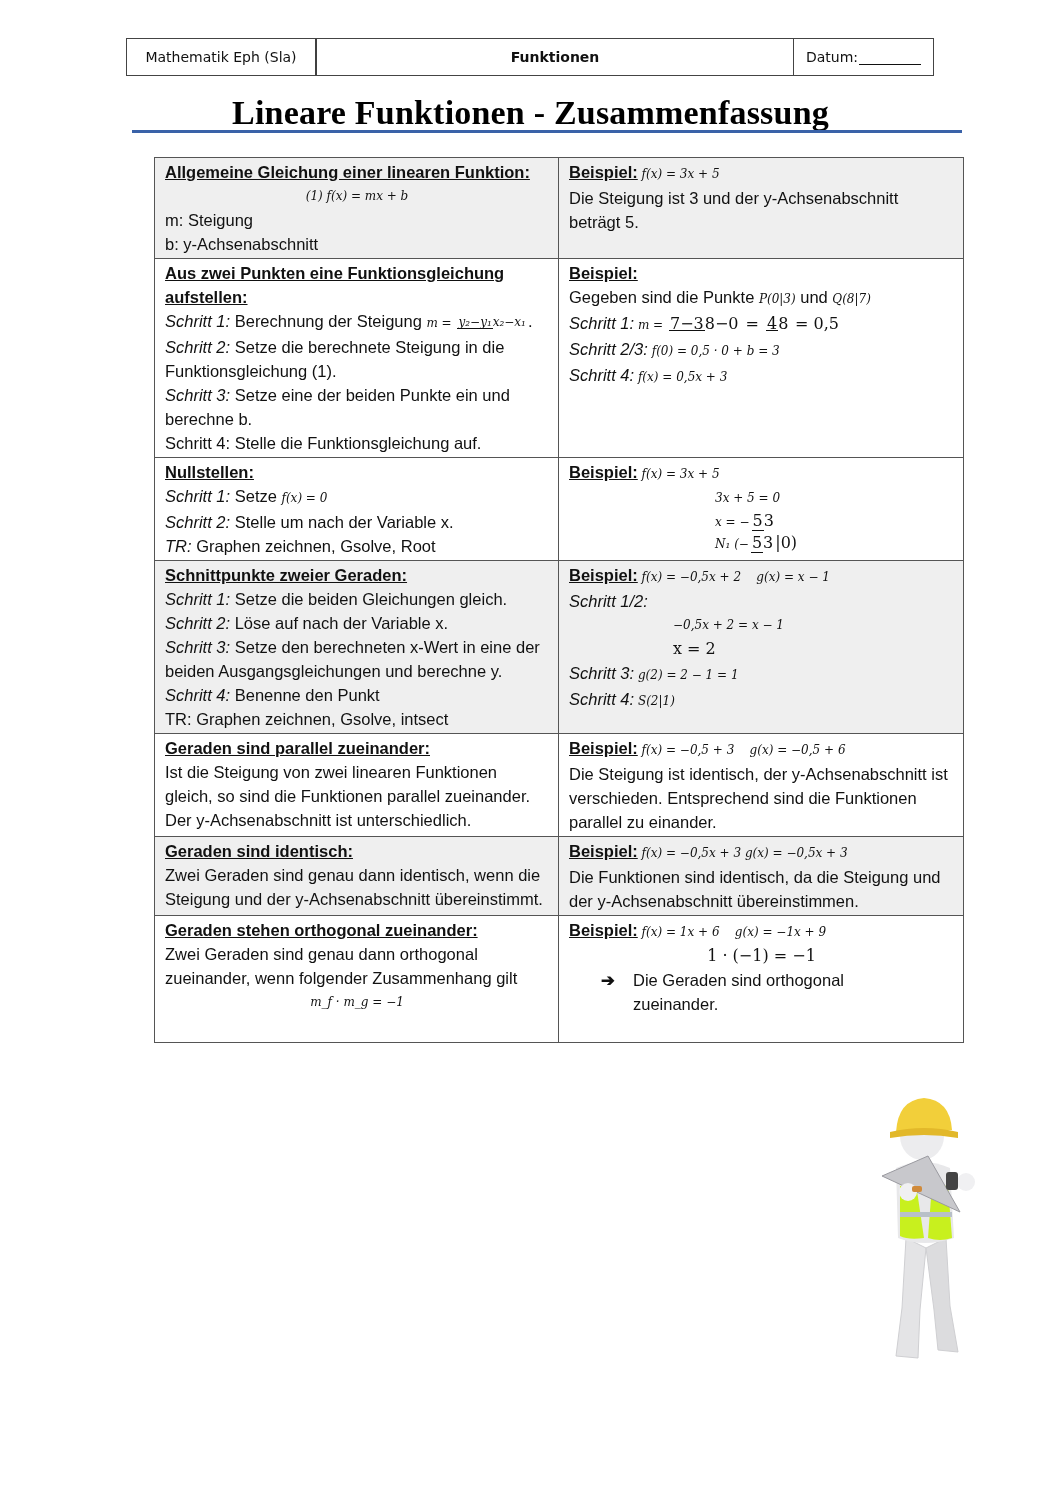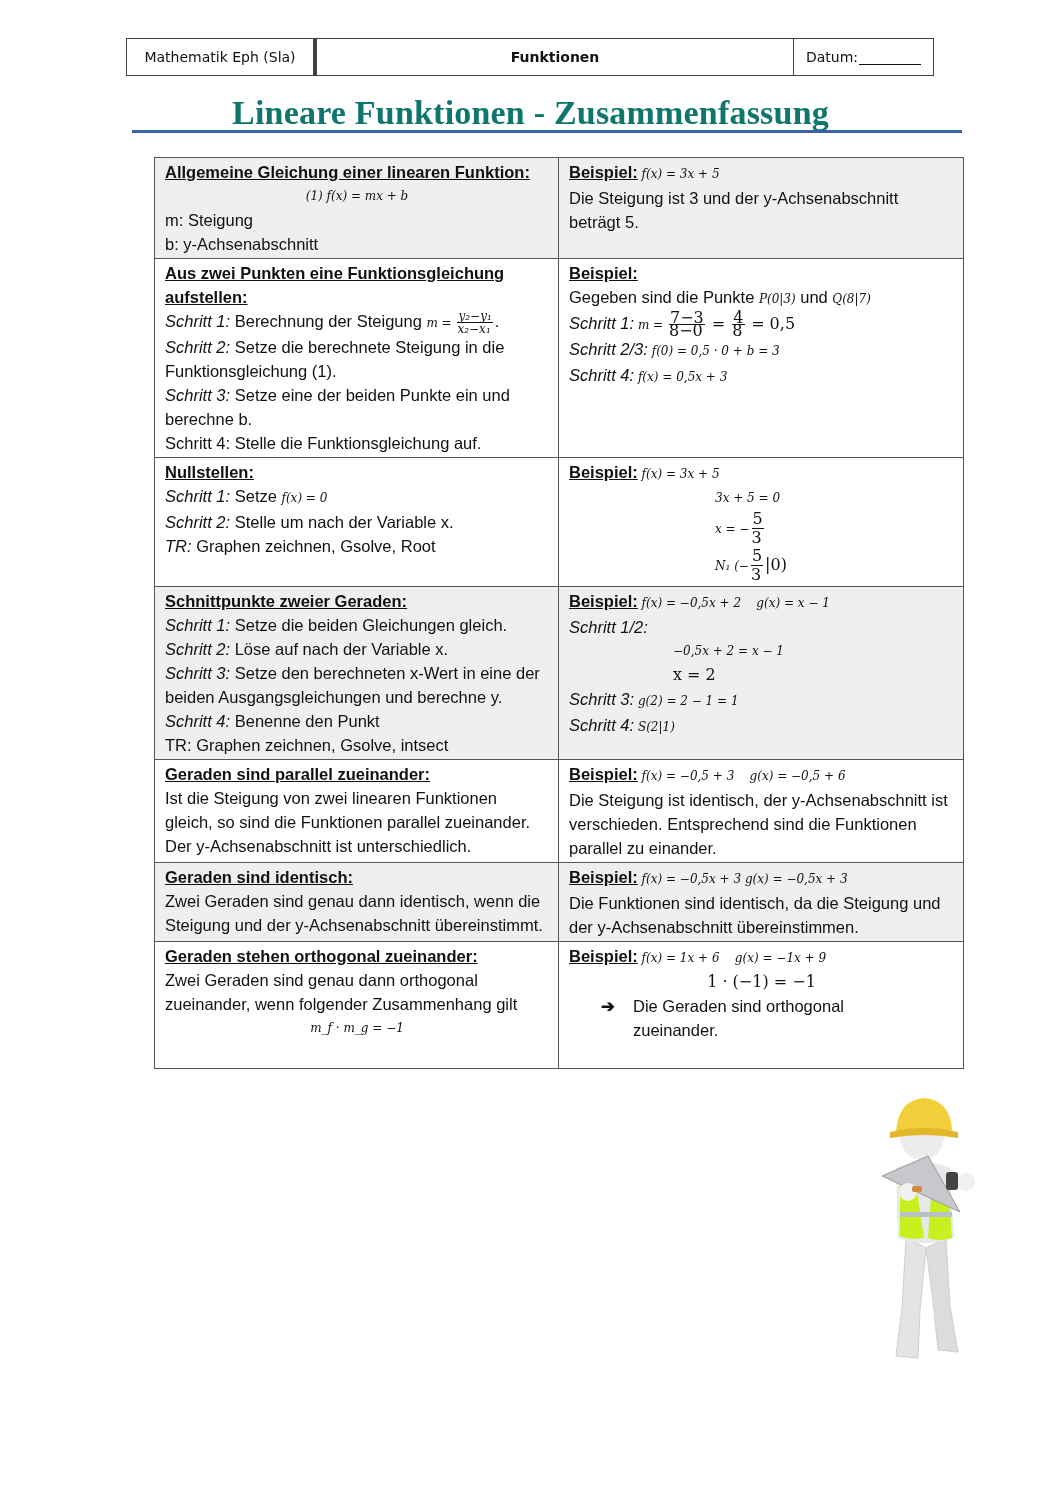"Mathematik Eph (Sla)" .hdr .c1 { border-right: 4px solid #404040 -> 2px solid #404040 }
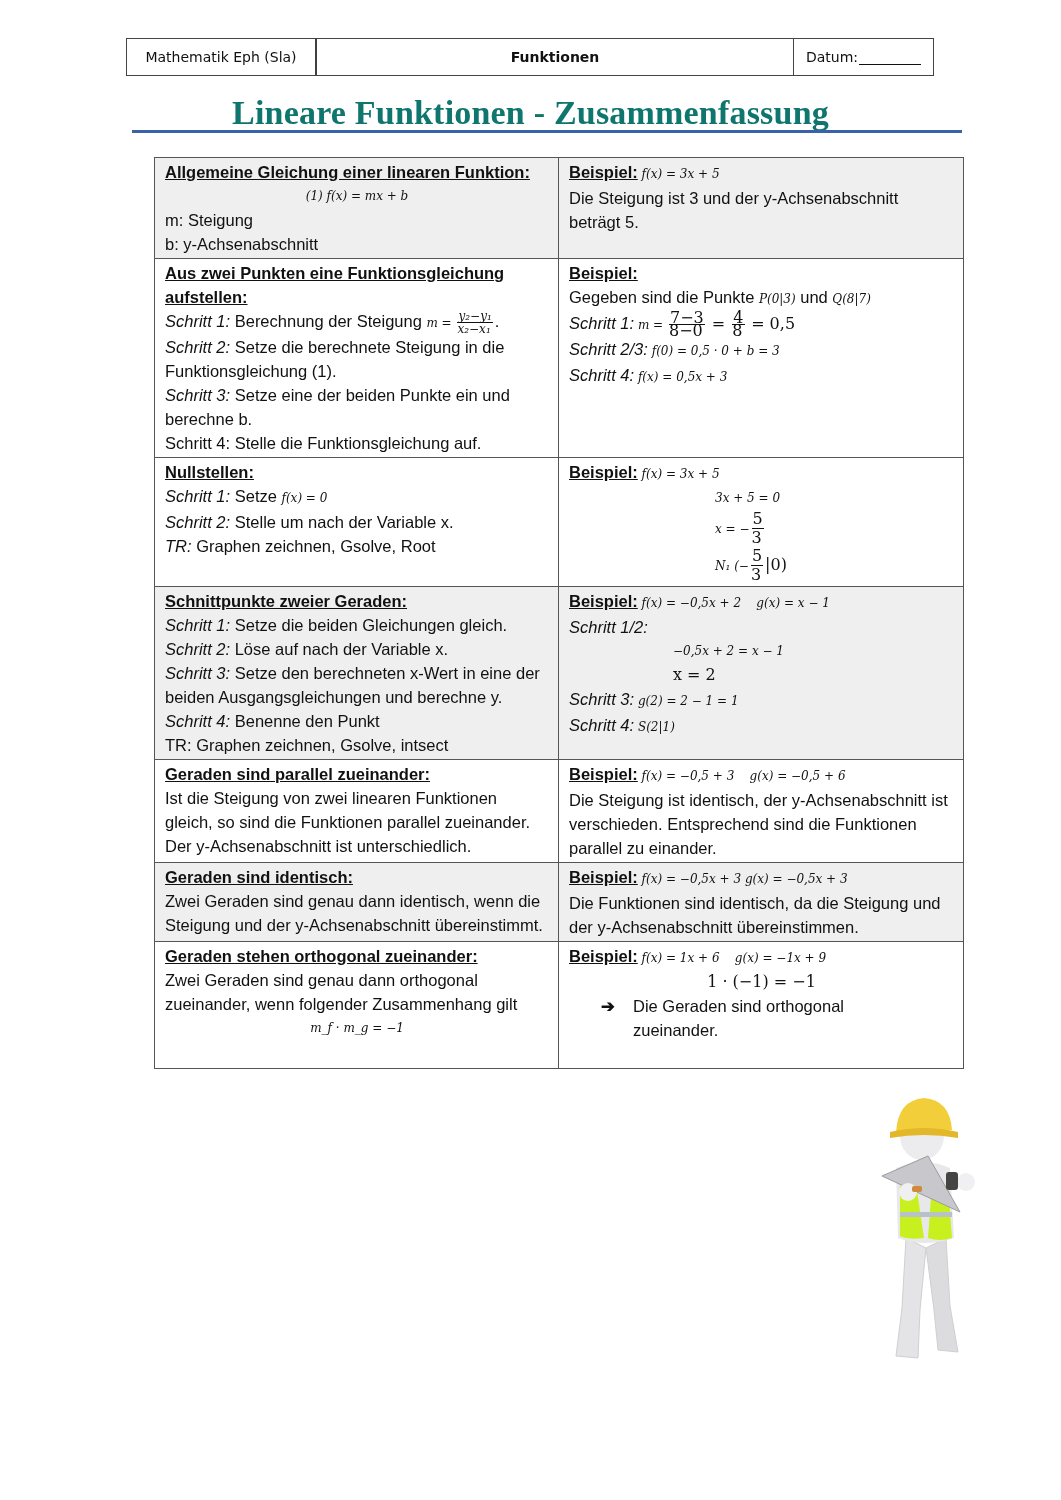"Lineare Funktionen - Zusammenfassung" .title { color: #0f766e -> #000000 }
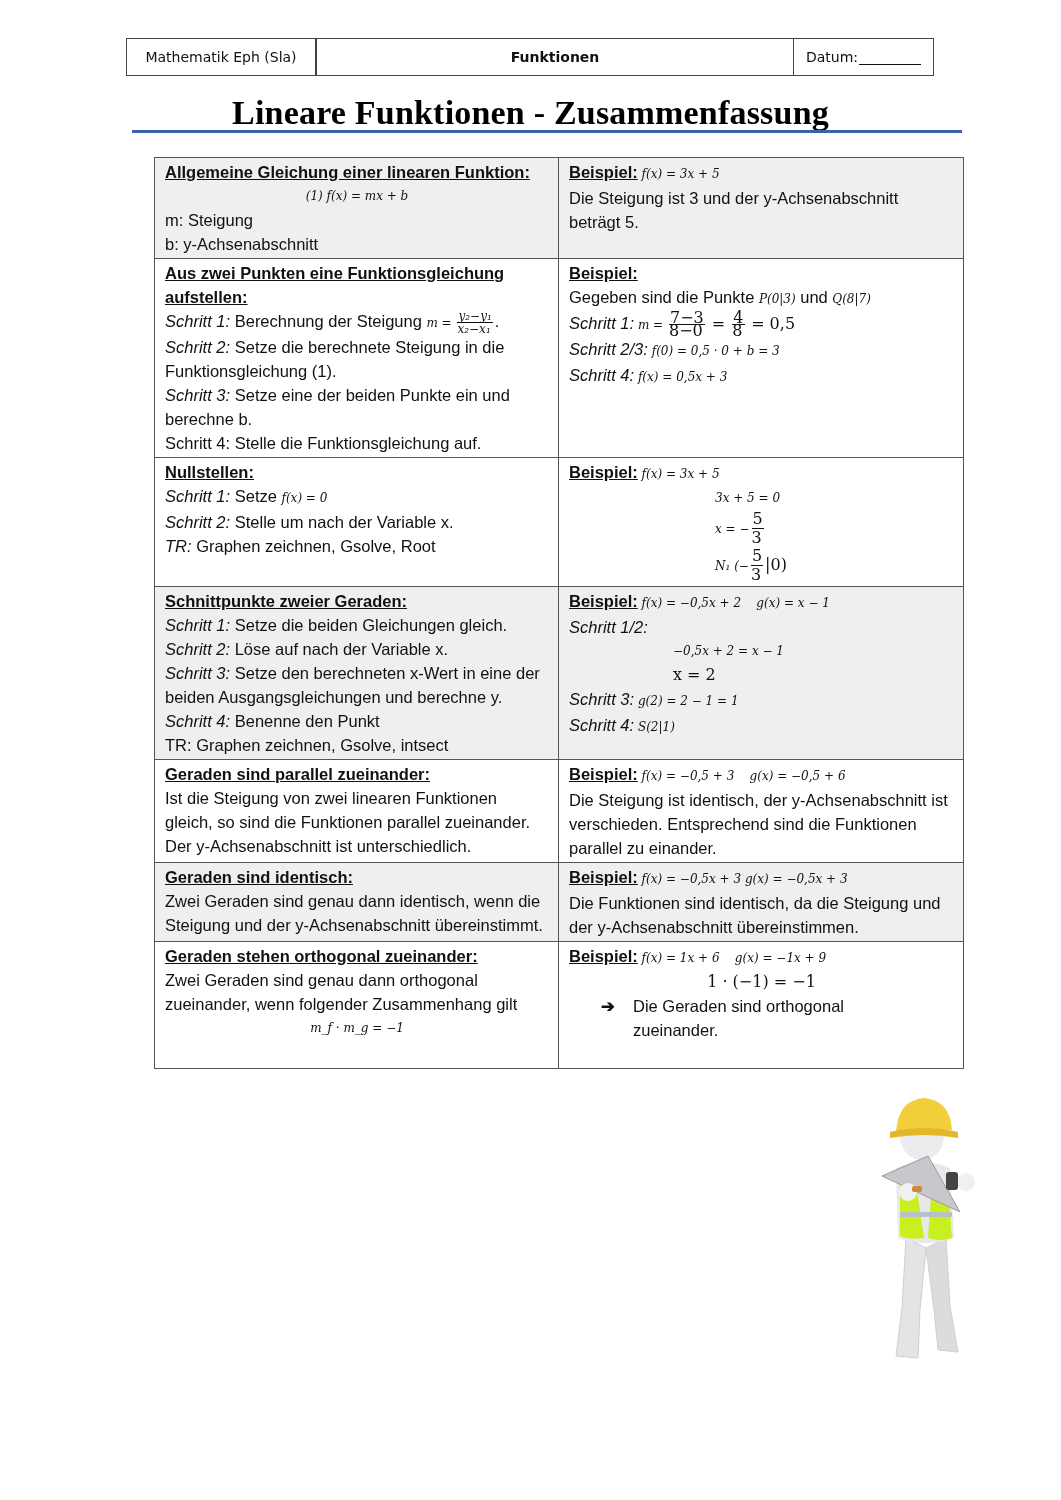"y₂−y₁" .frac { flex-direction: column -> row; text-align: left -> center }
